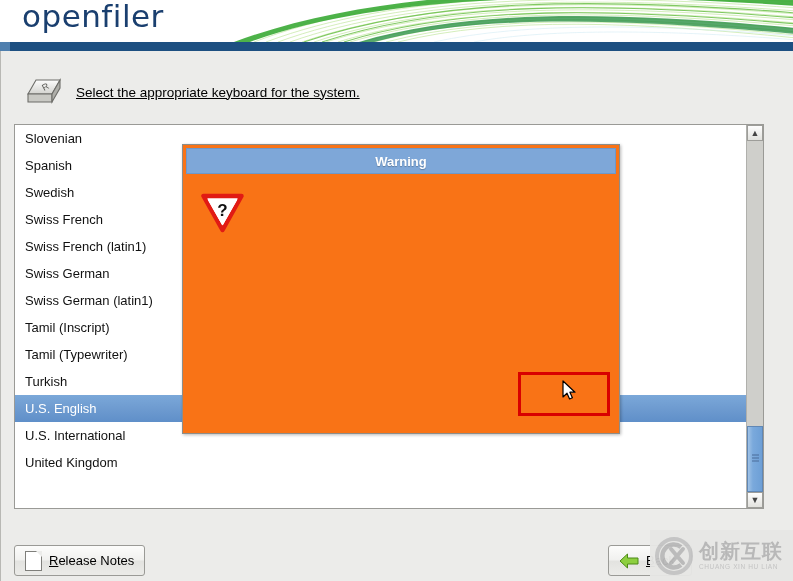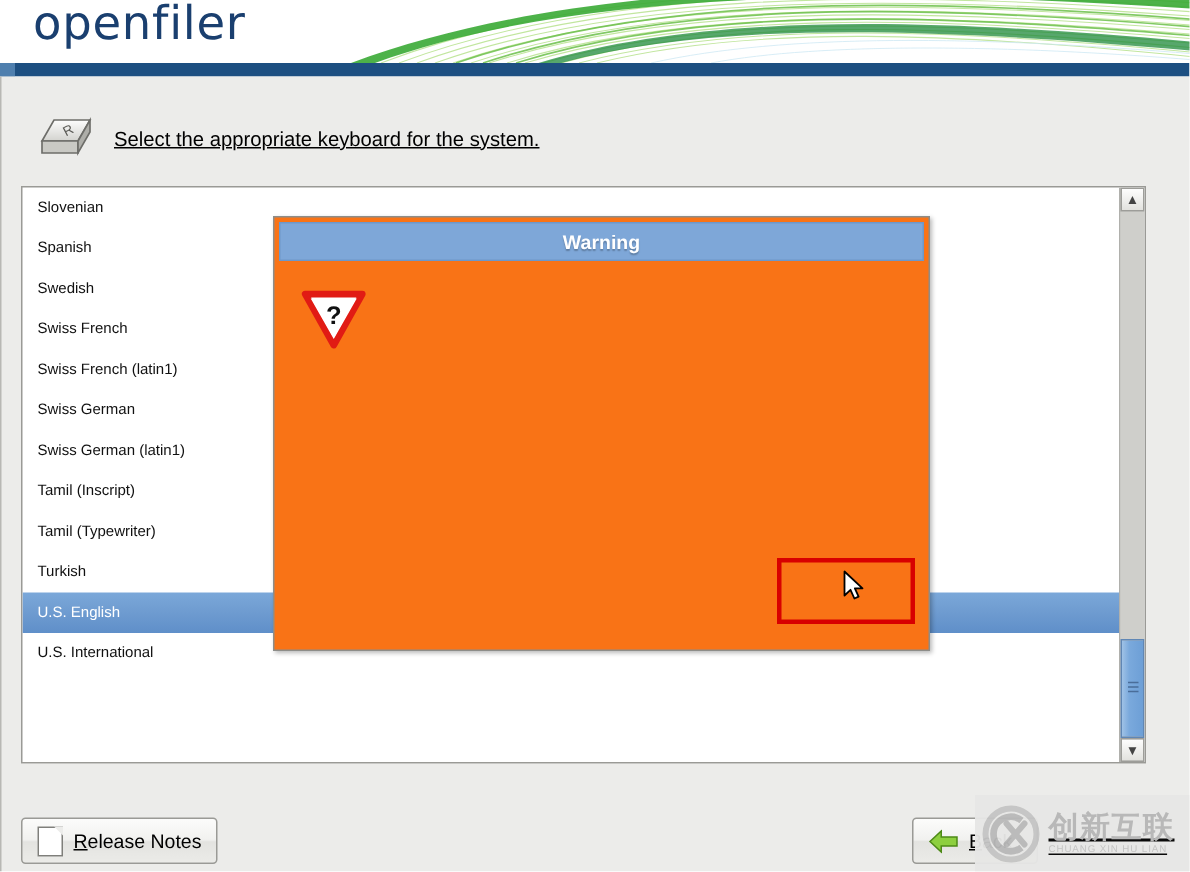"Slovenian" .list-item { font-size: 10px -> 13px }
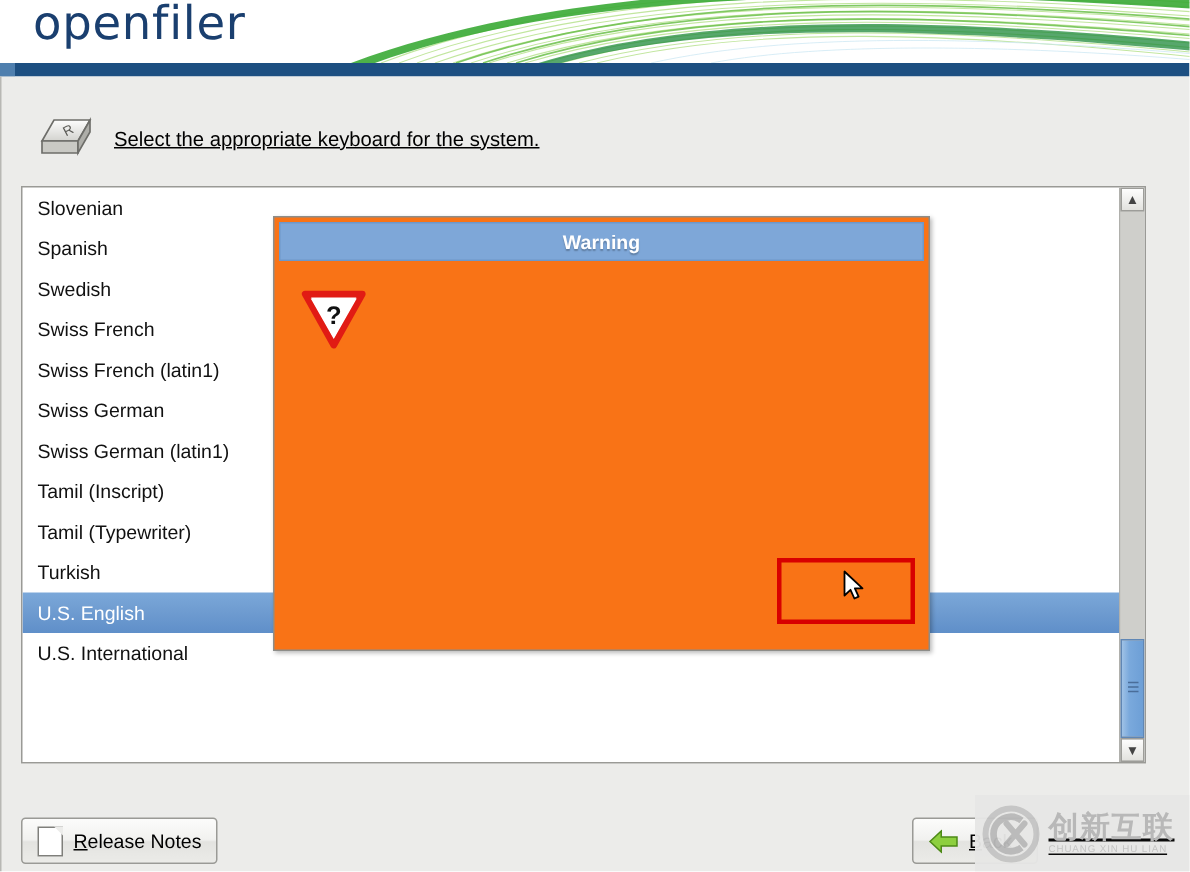"United Kingdom" div.list-item { html: none -> <div>United Kingdom</div> }
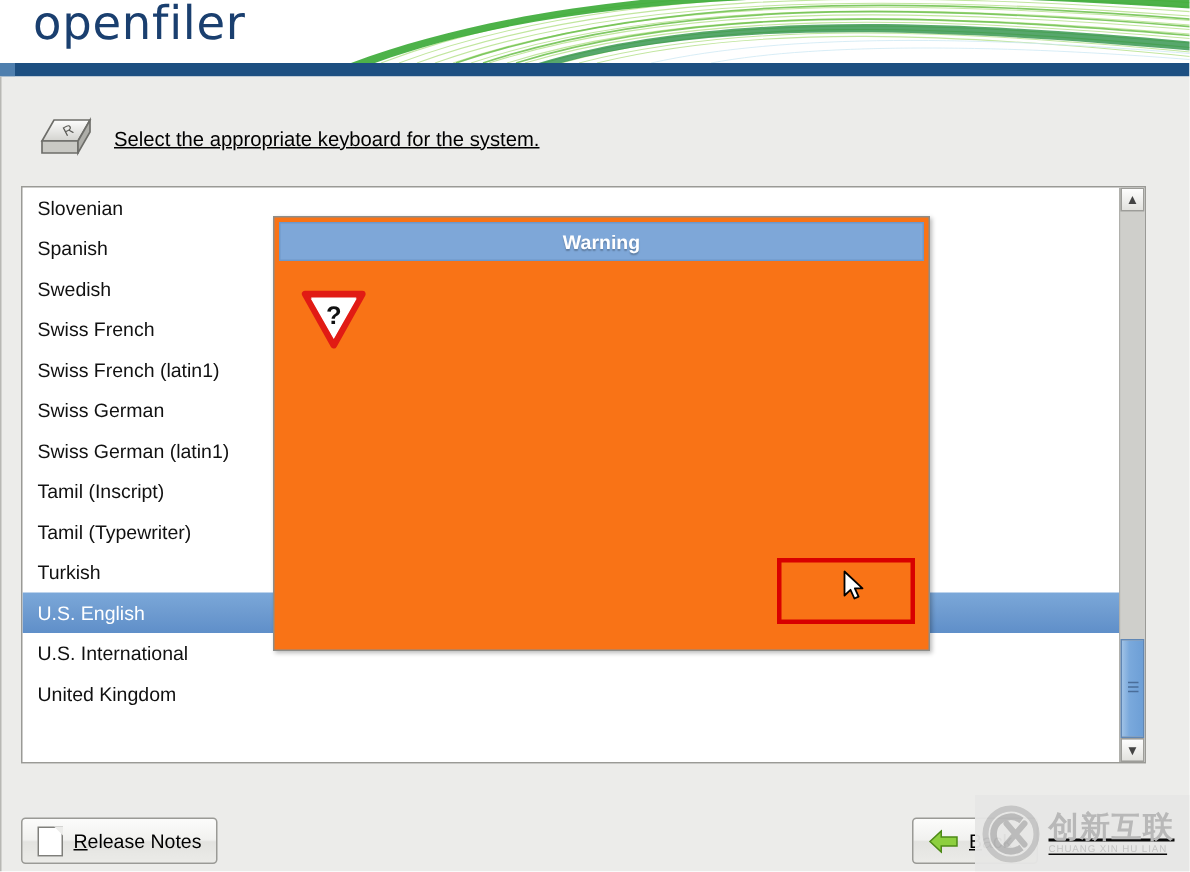"创新互联" #watermark { text-decoration: underline -> none }
